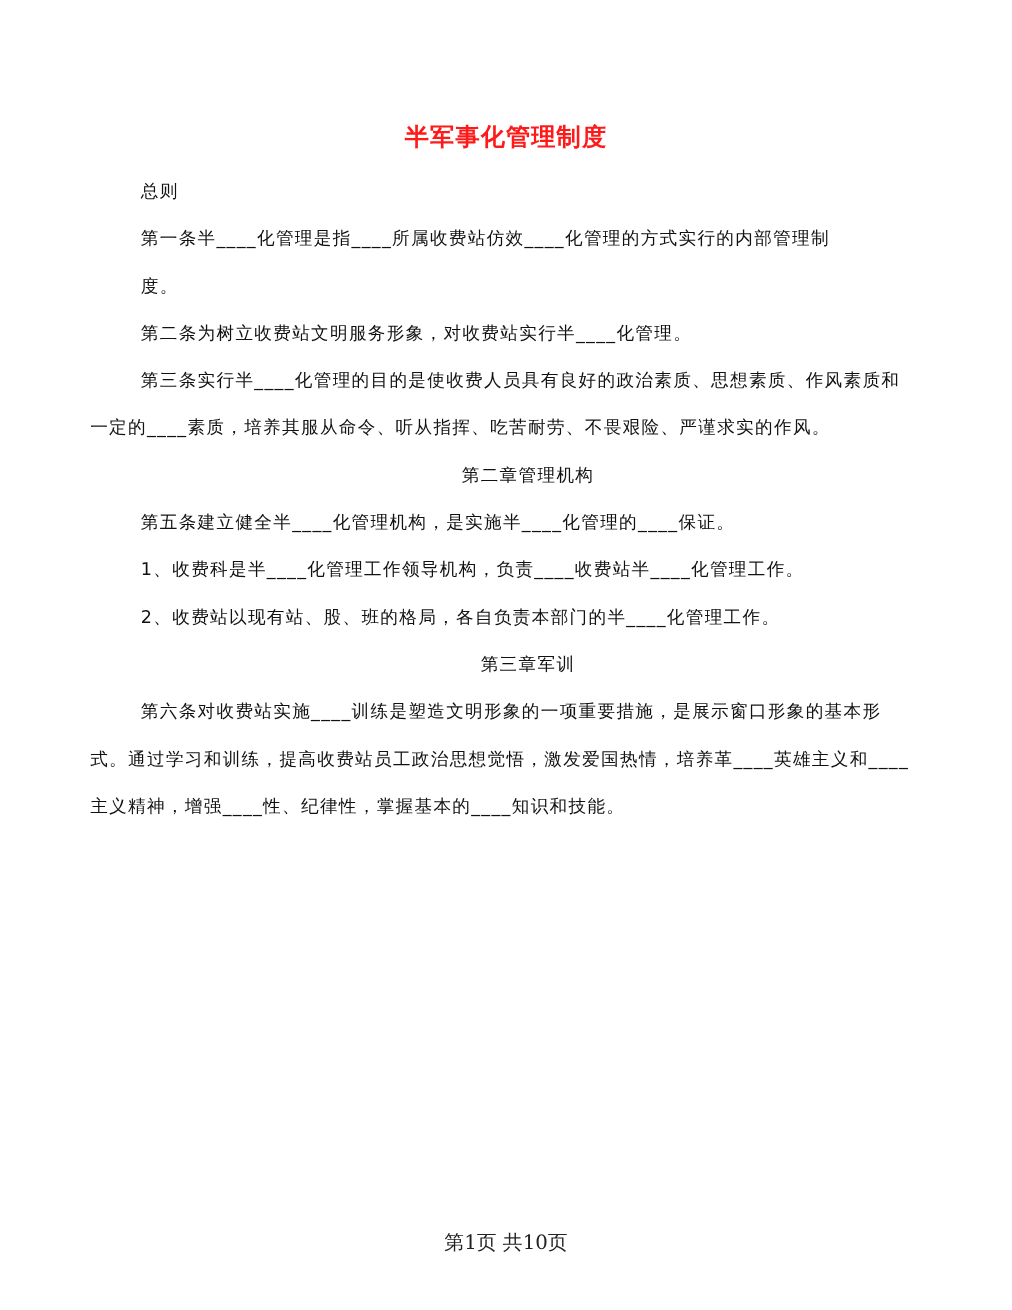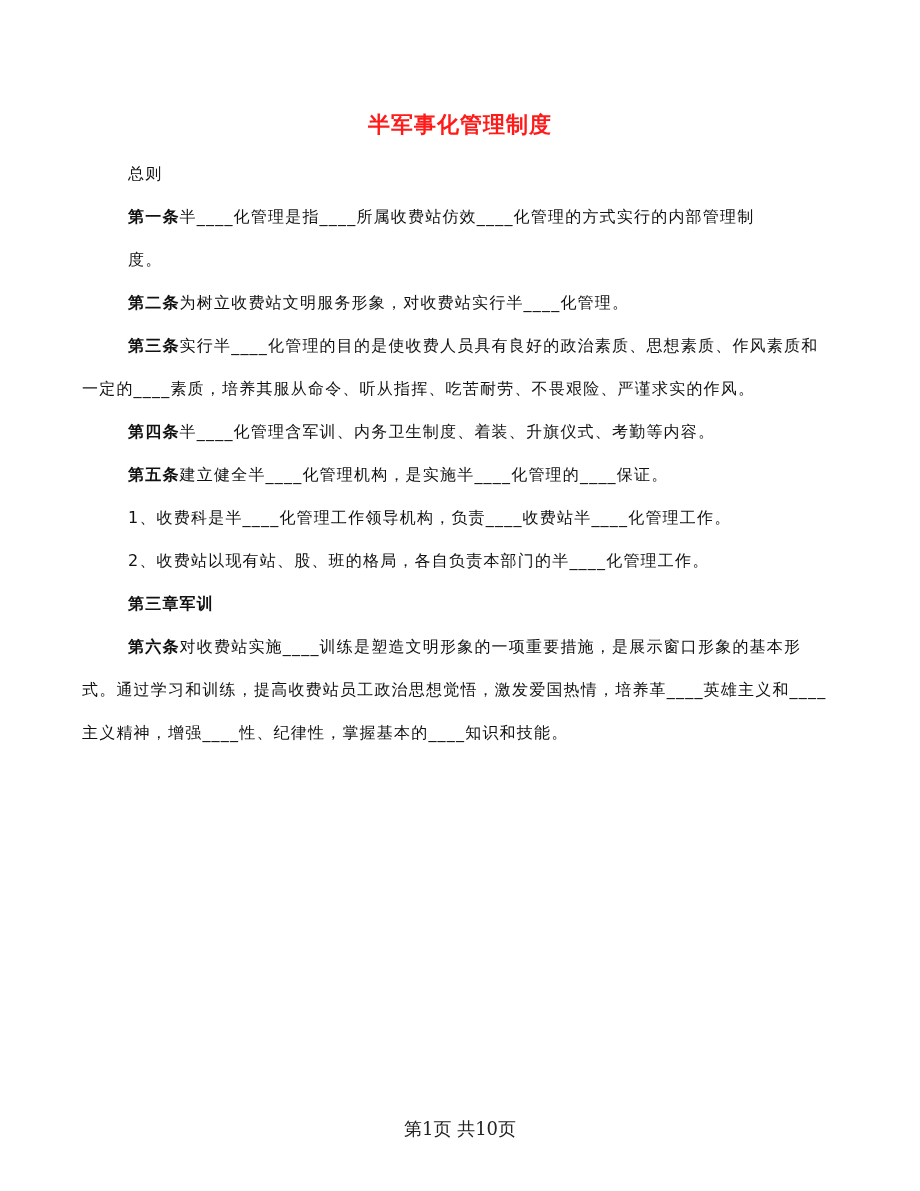"第一条" .b { font-weight: bold -> normal; text-align: none -> center }
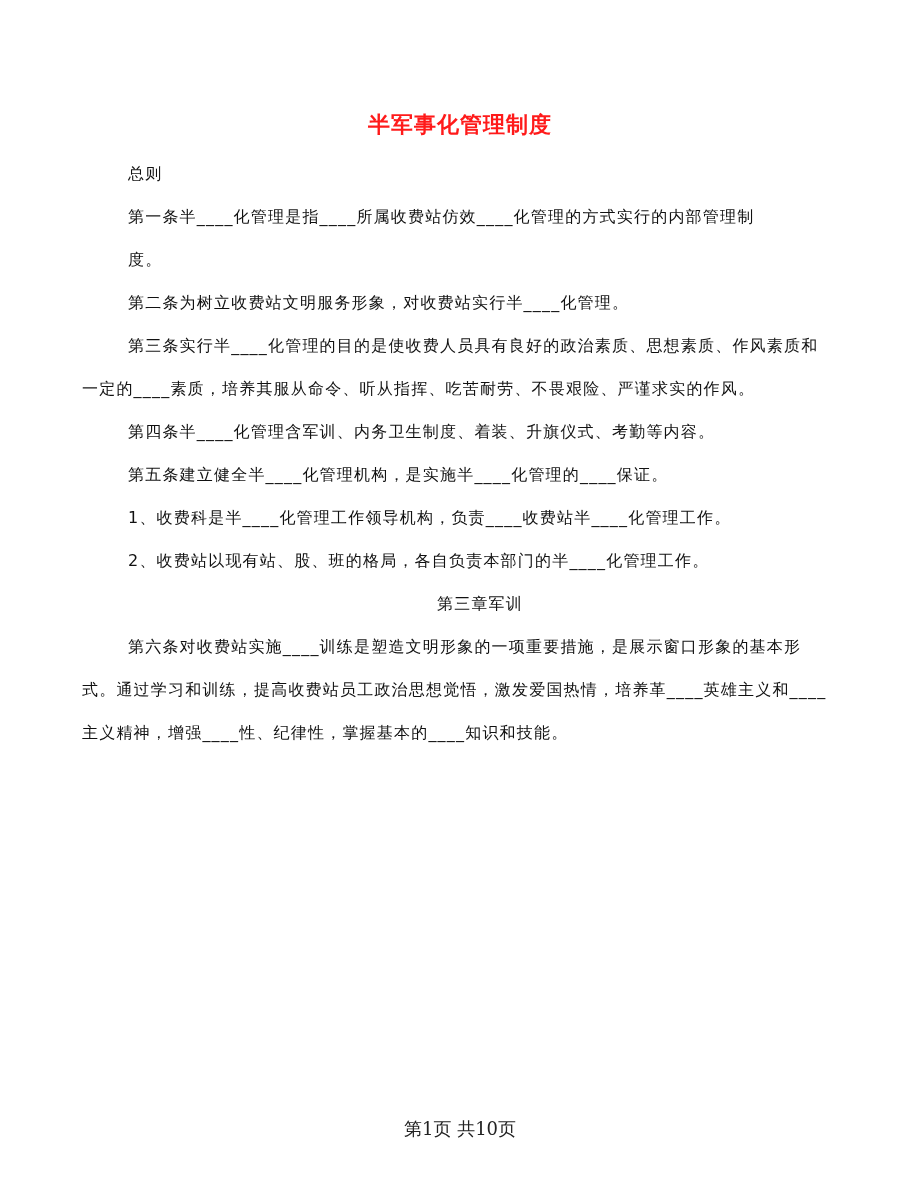"第四条半____化管理含军训、内务卫生制度、着装、升旗仪式、考勤等内容。" p.p { html: <p><span>第四条</span><span>半____化管理含军训、内务卫生制度、着装、升旗仪式、考勤等内容。</span></p> -> none }
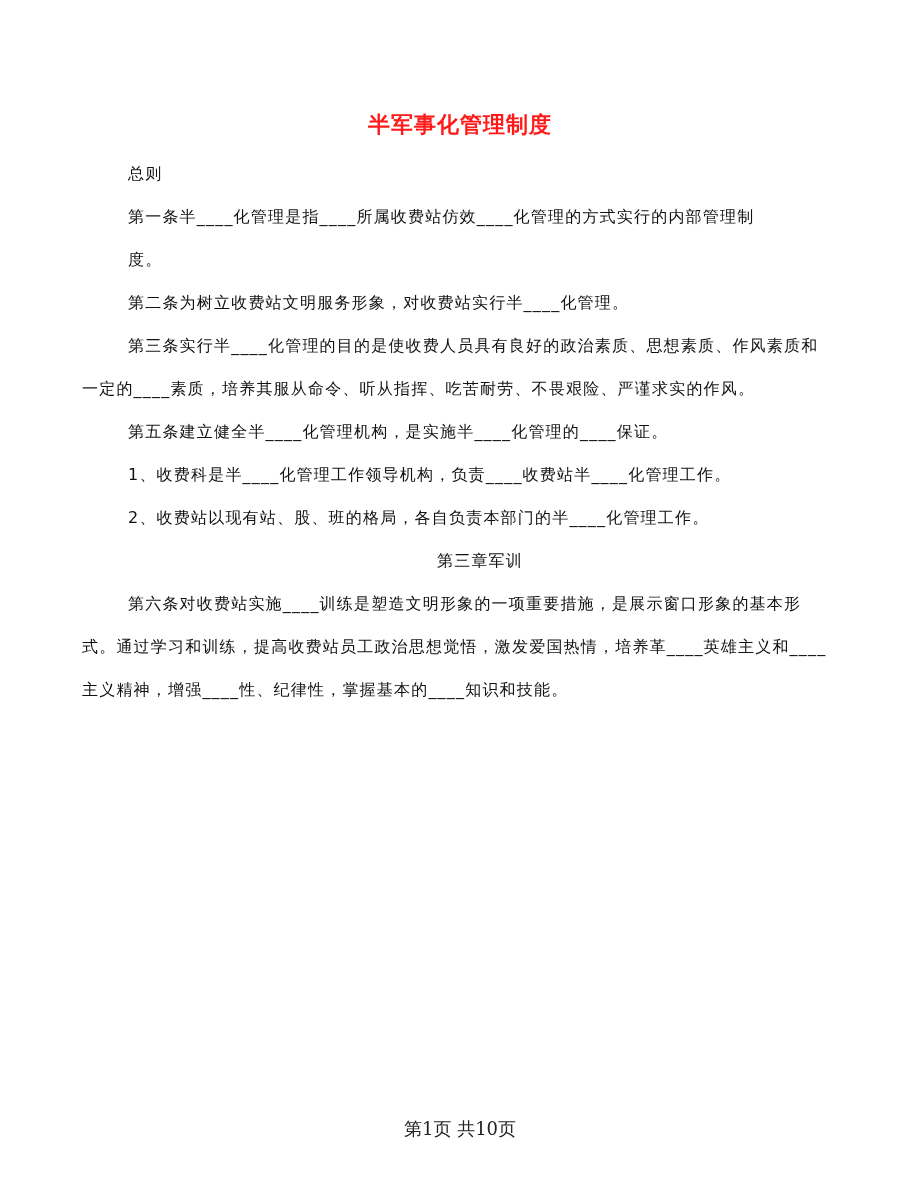"第二章管理机构" p.p { html: none -> <p><span>第二章管理机构</span></p> }
